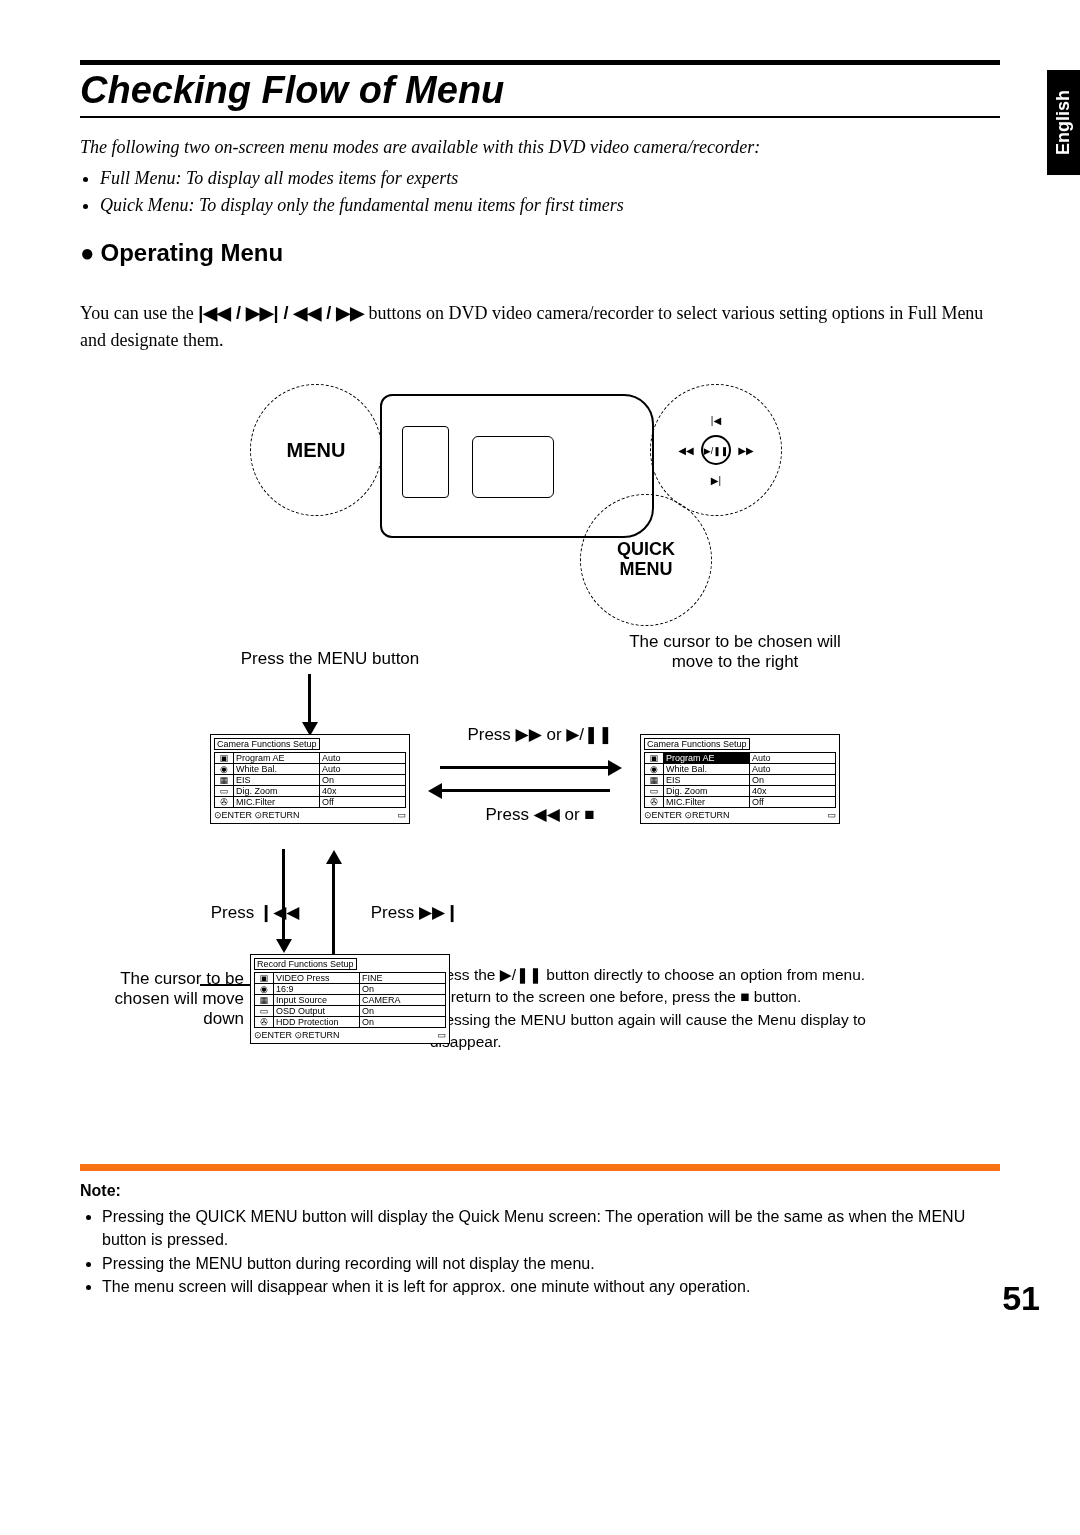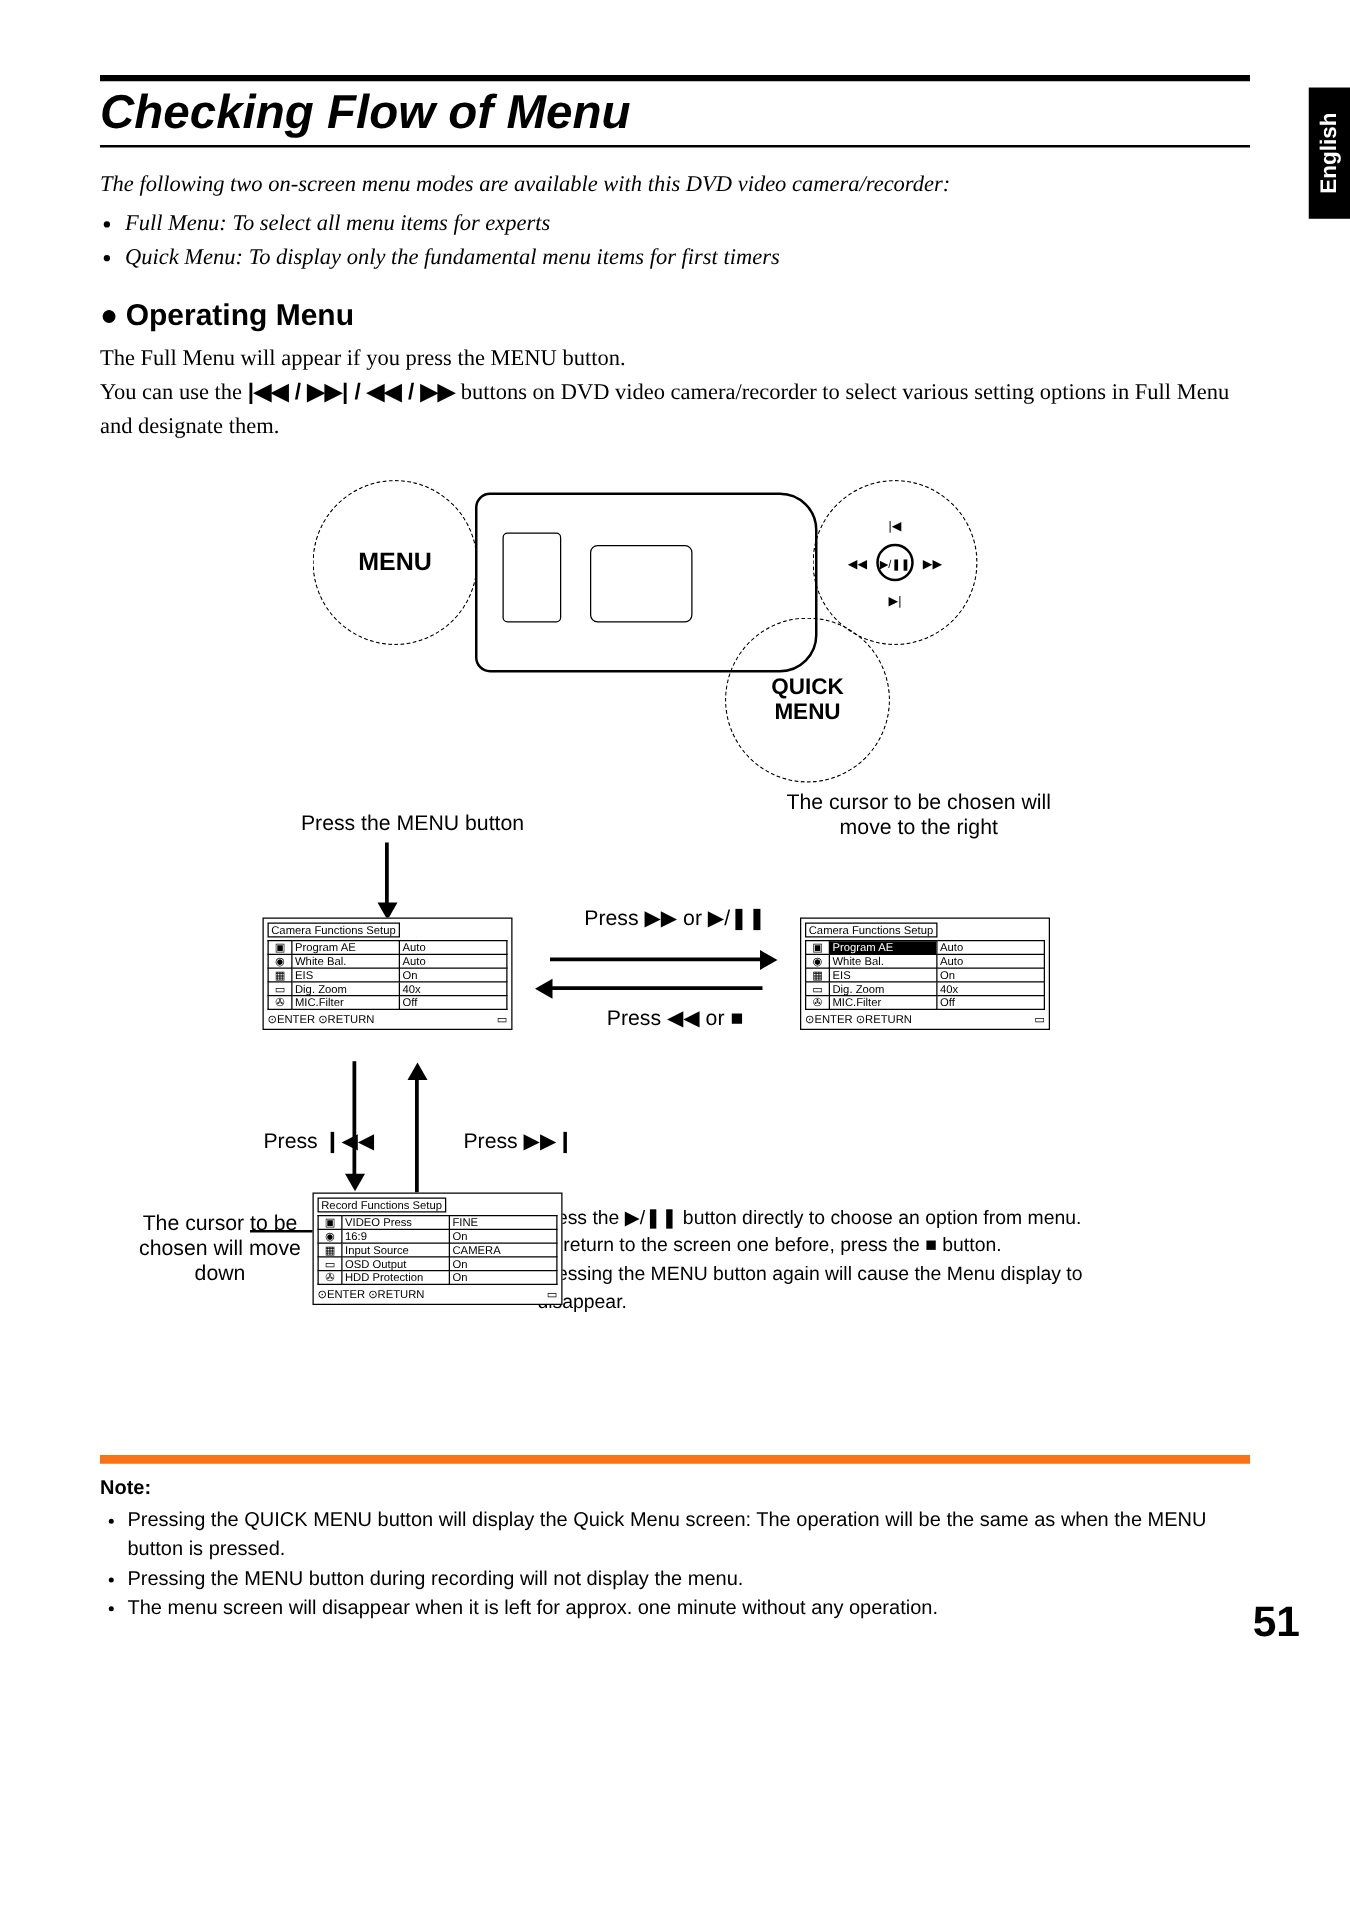"Full Menu: To select all" li { text: select all menu -> display all modes }
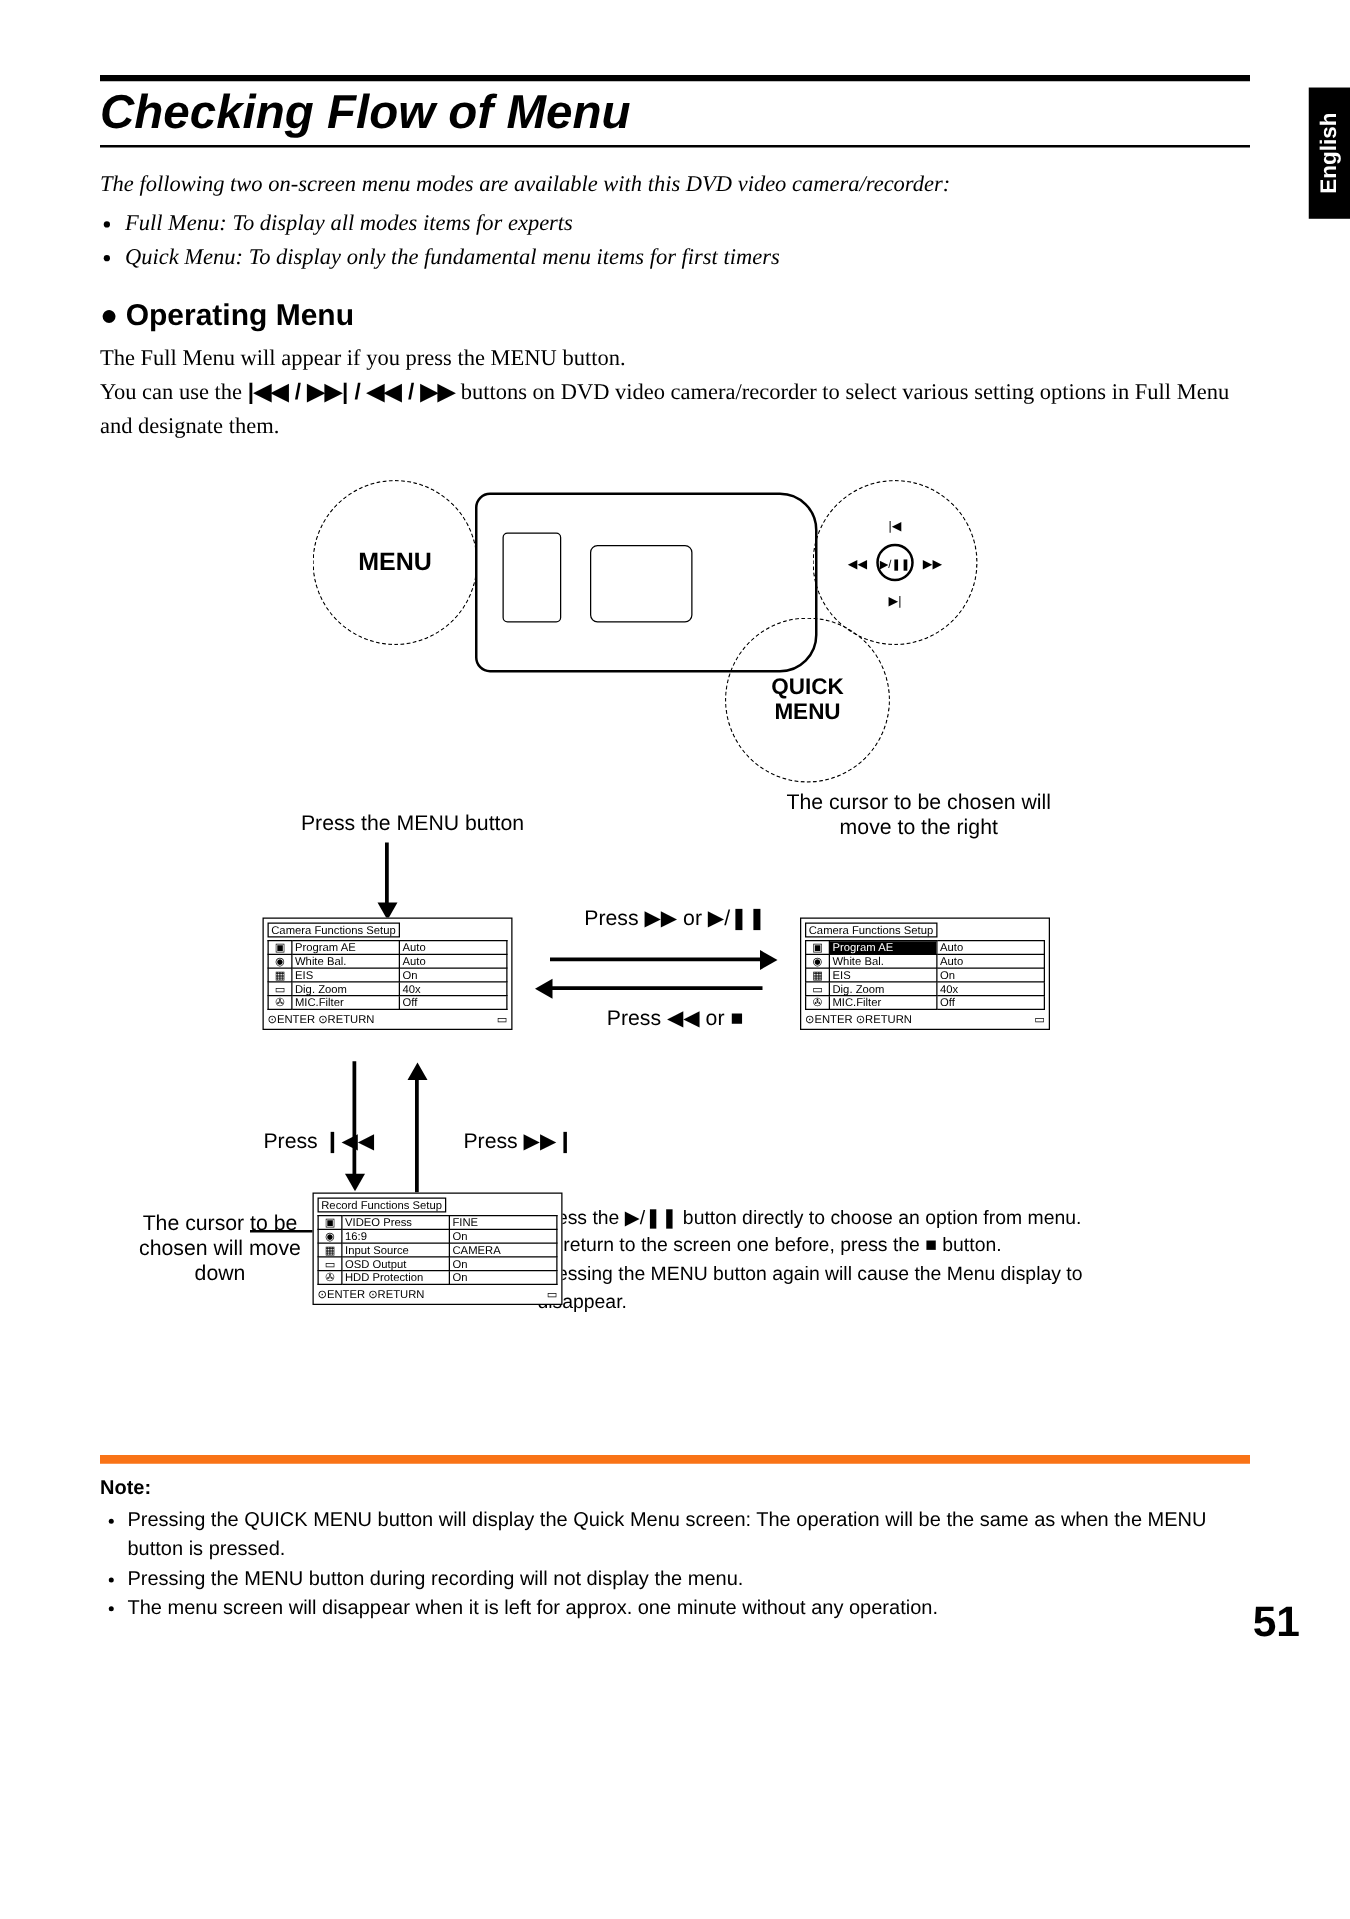"The Full Menu will appear" span { html: <span>The Full Menu will appear if you press the MENU button.</span> -> none }
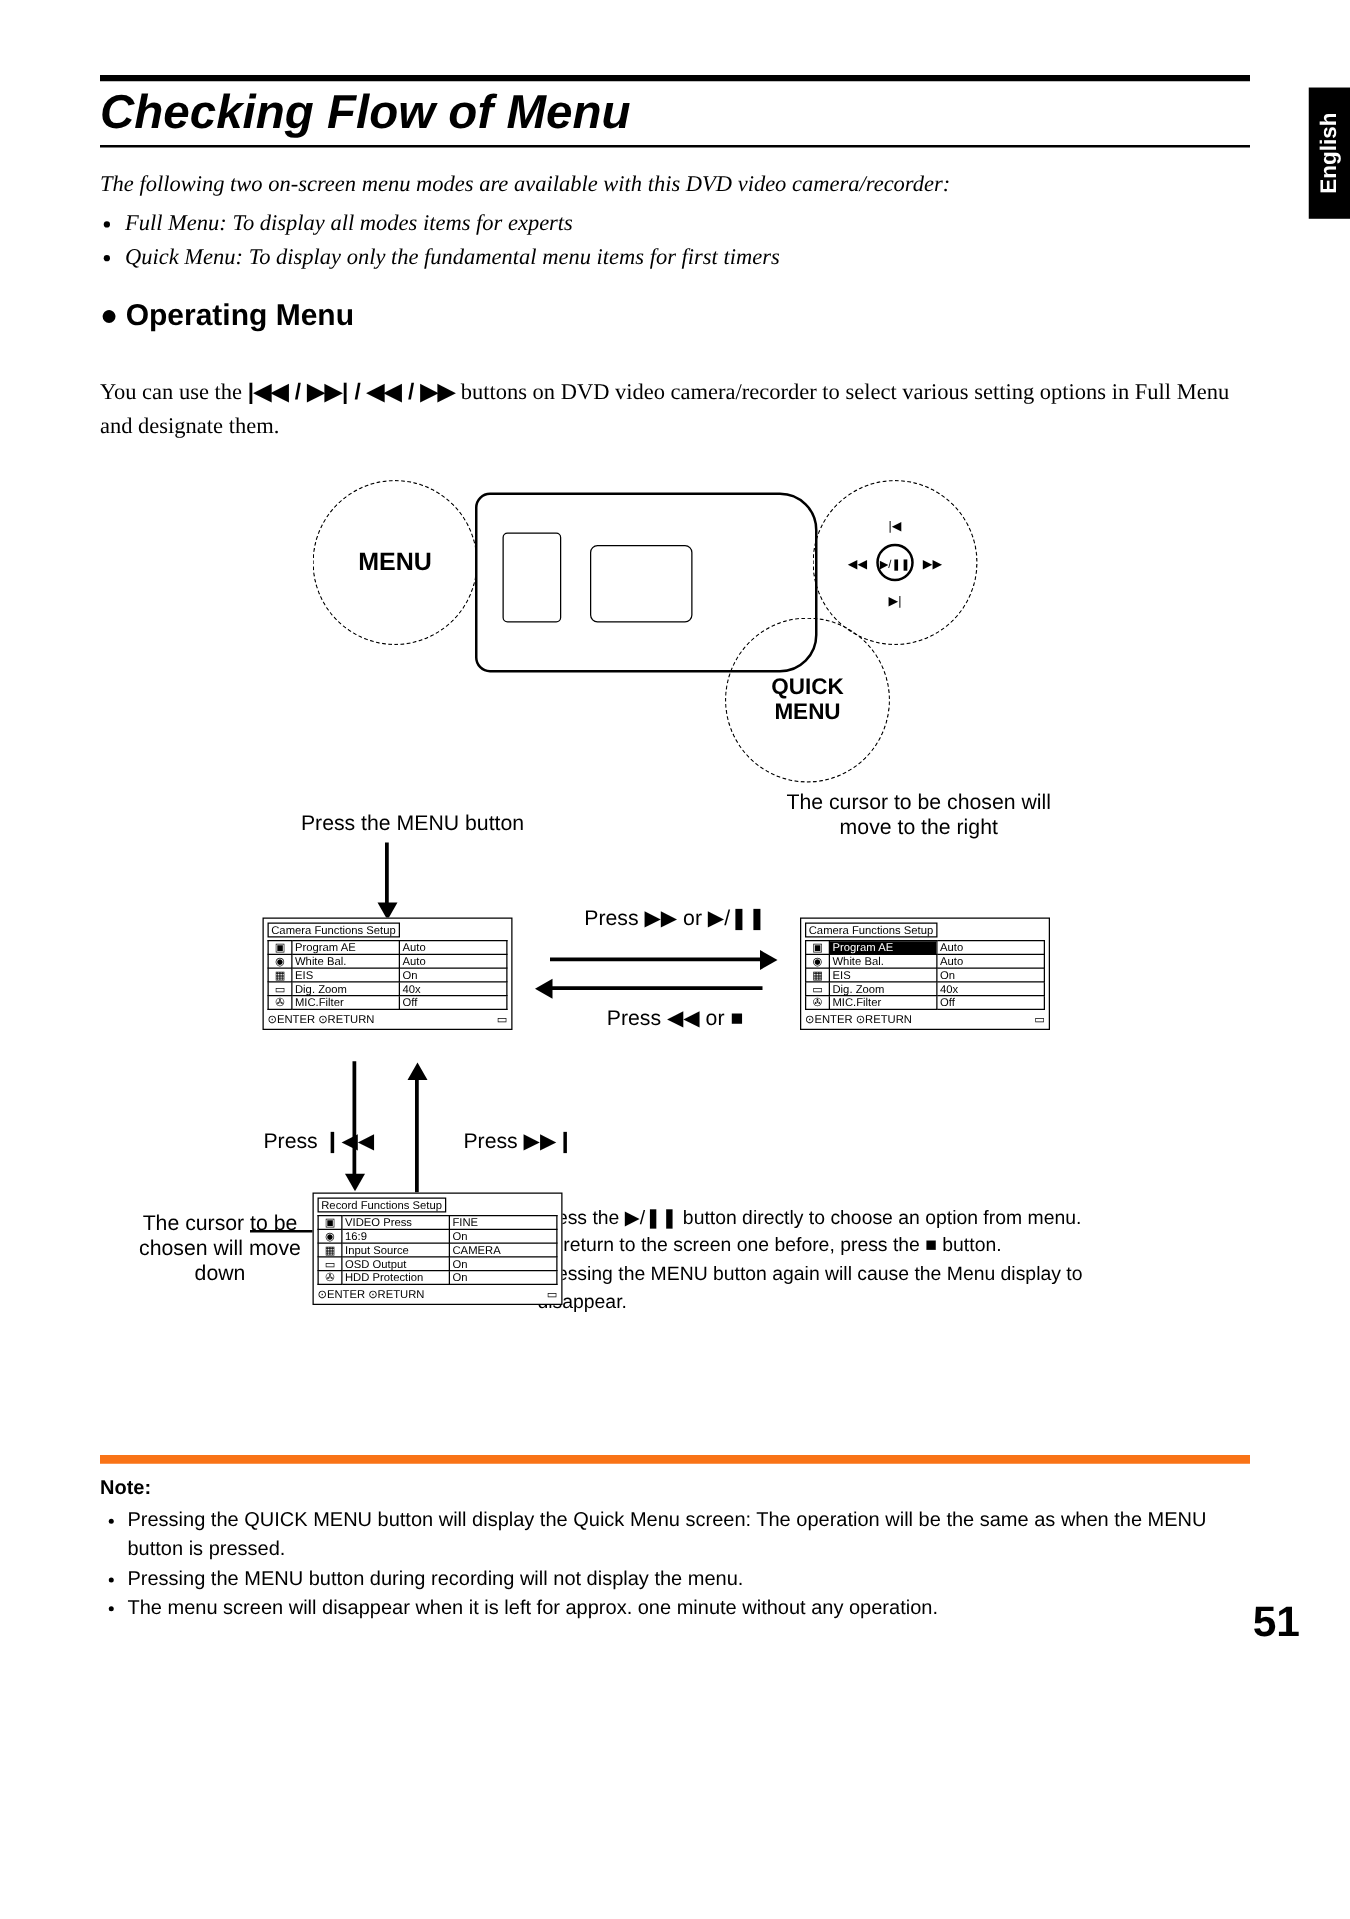"The cursor to be chosen will move down" .cap-cursor-down { left: 16px -> 4px; text-align: none -> right }
